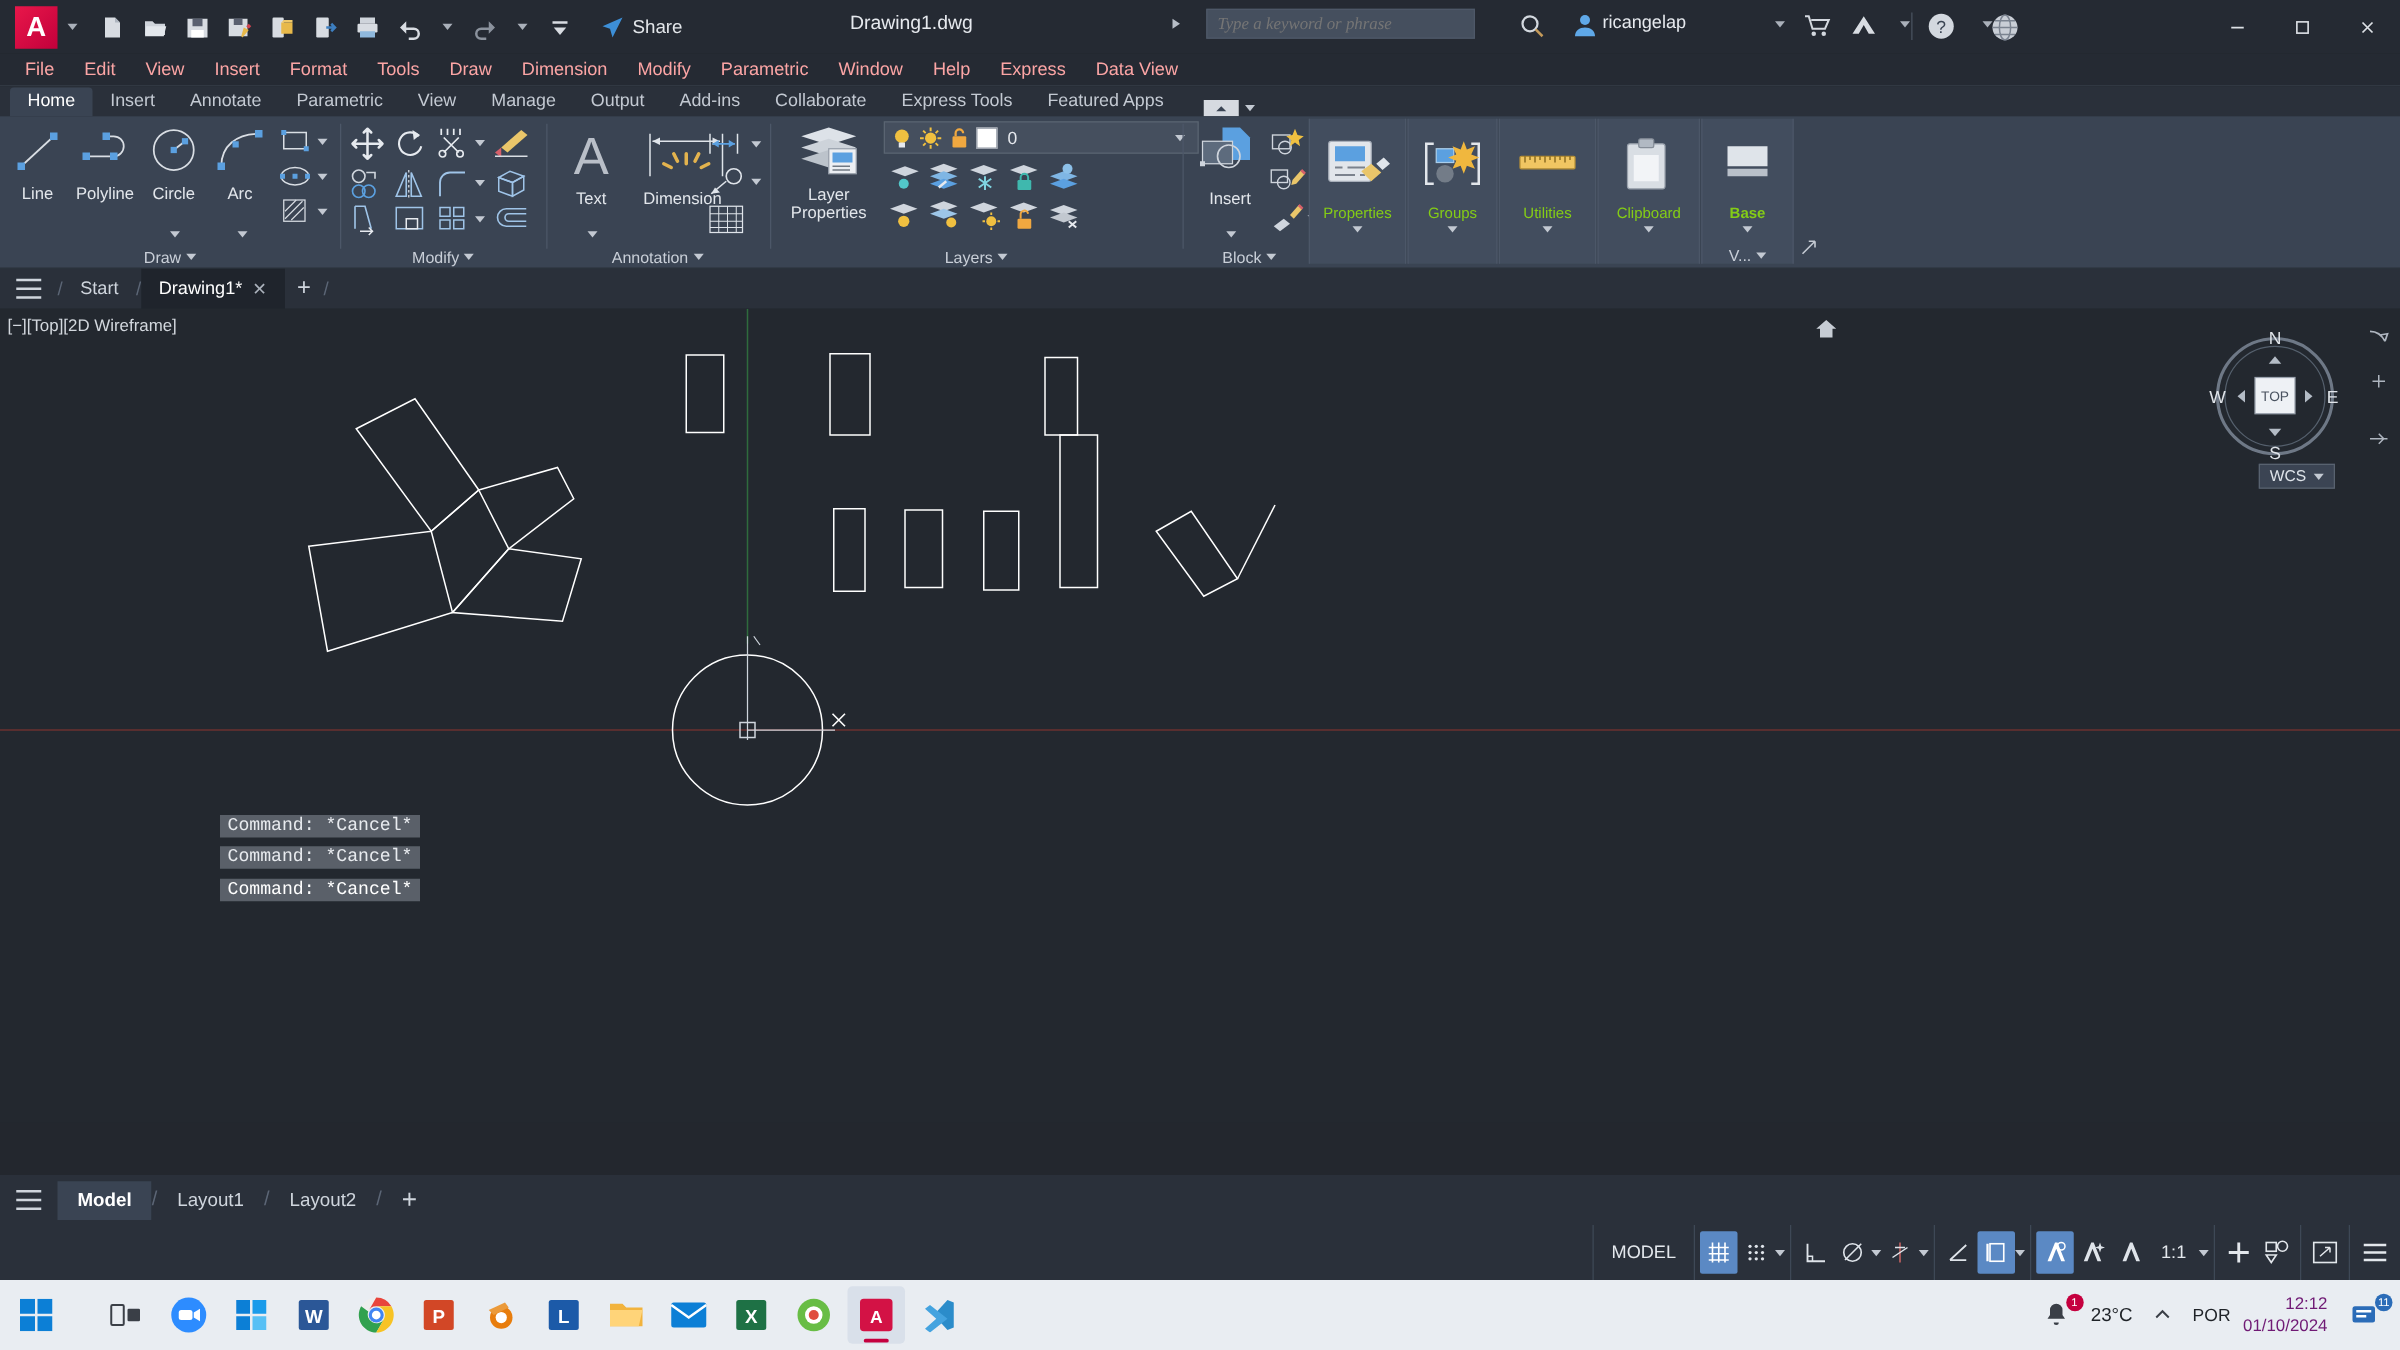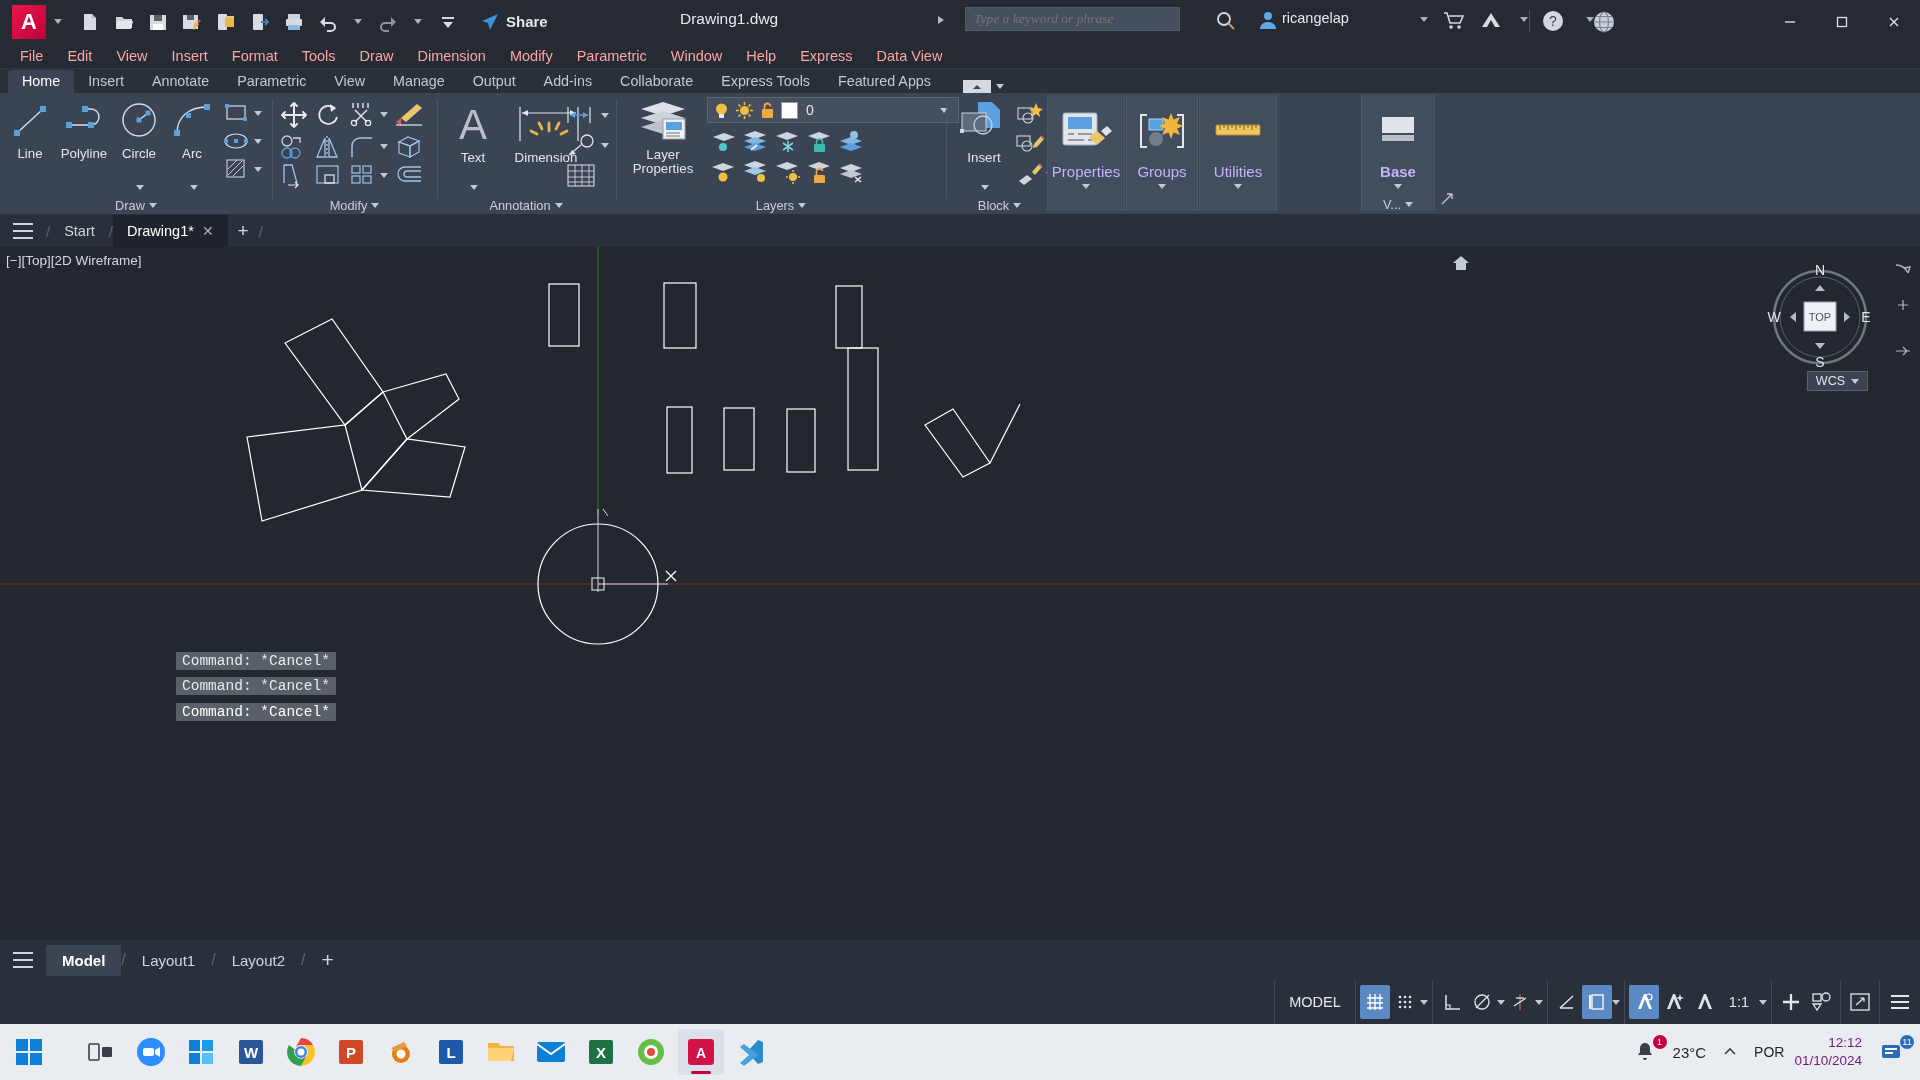"Share" .qat { font-weight: bold -> none }
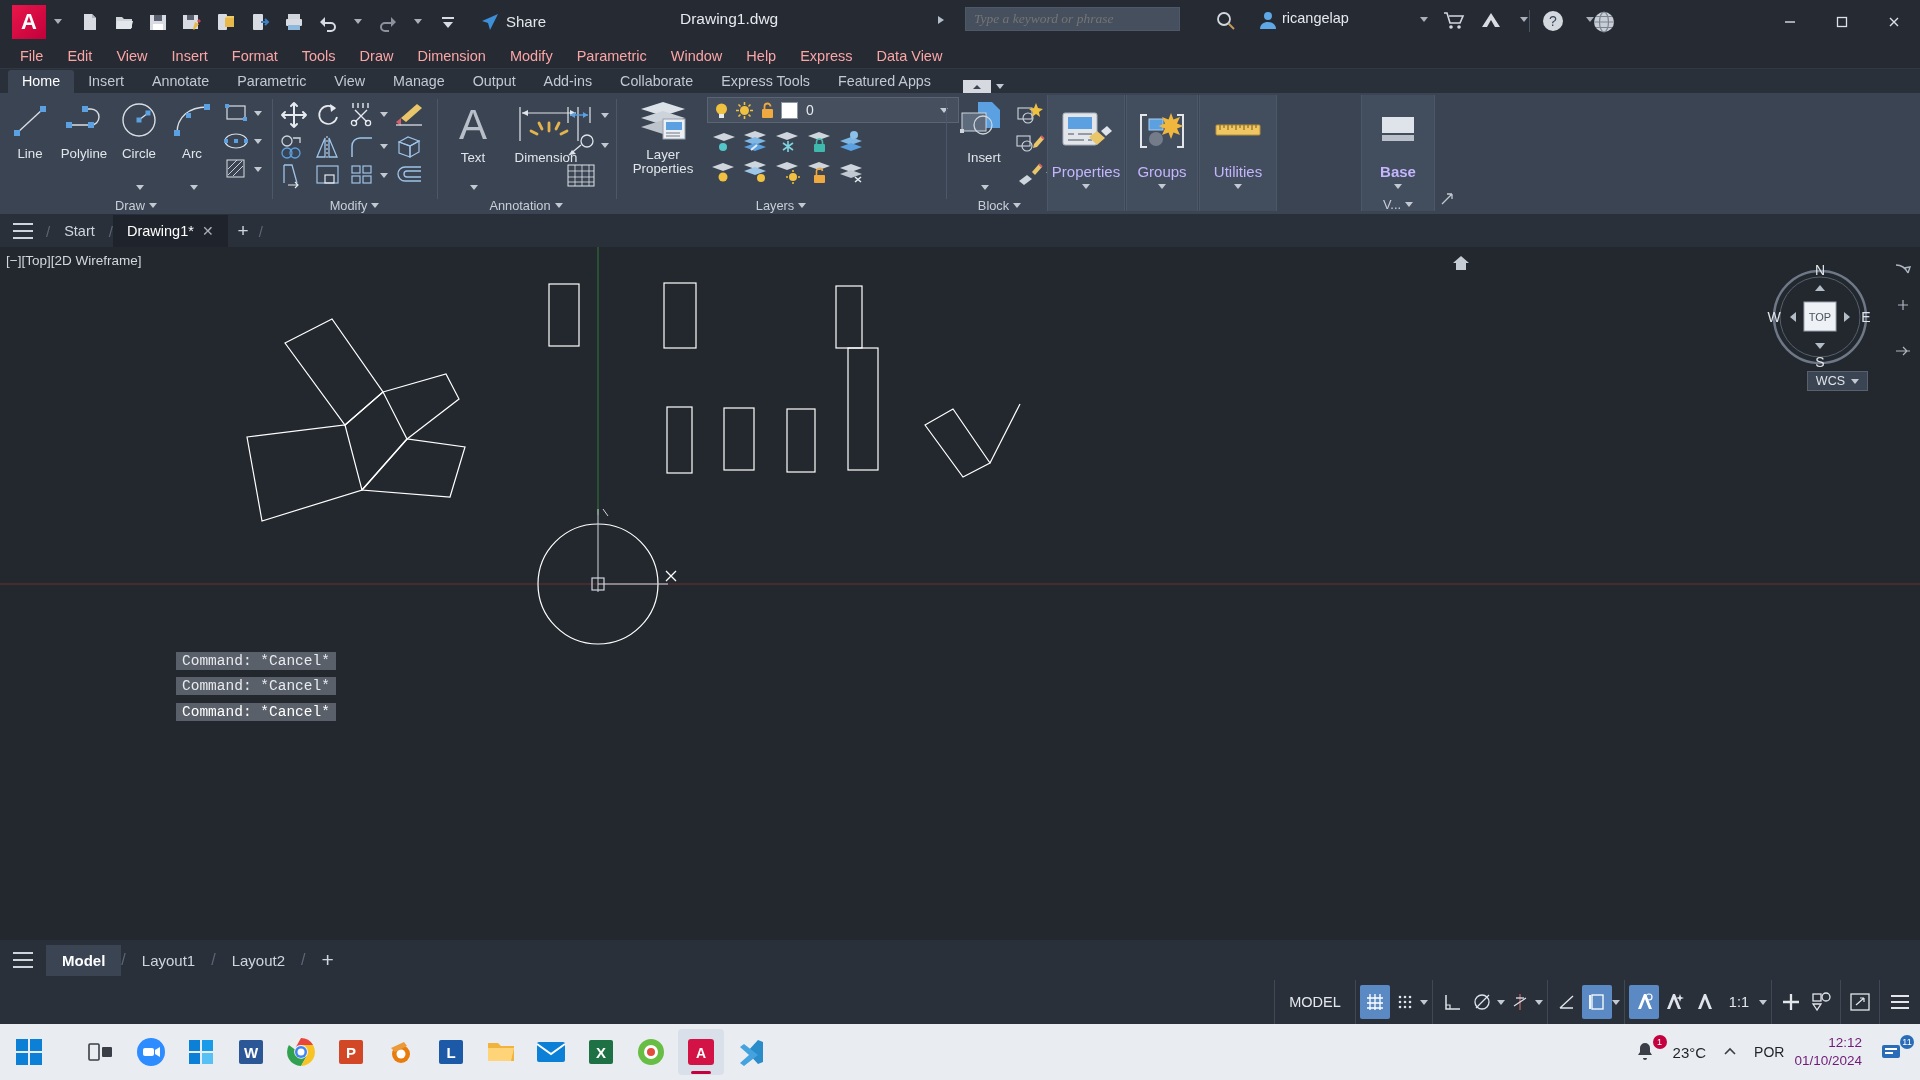"Properties" .grpbtn .lbl { color: #c4b5fd -> #84cc16; font-size: 15px -> 12px }
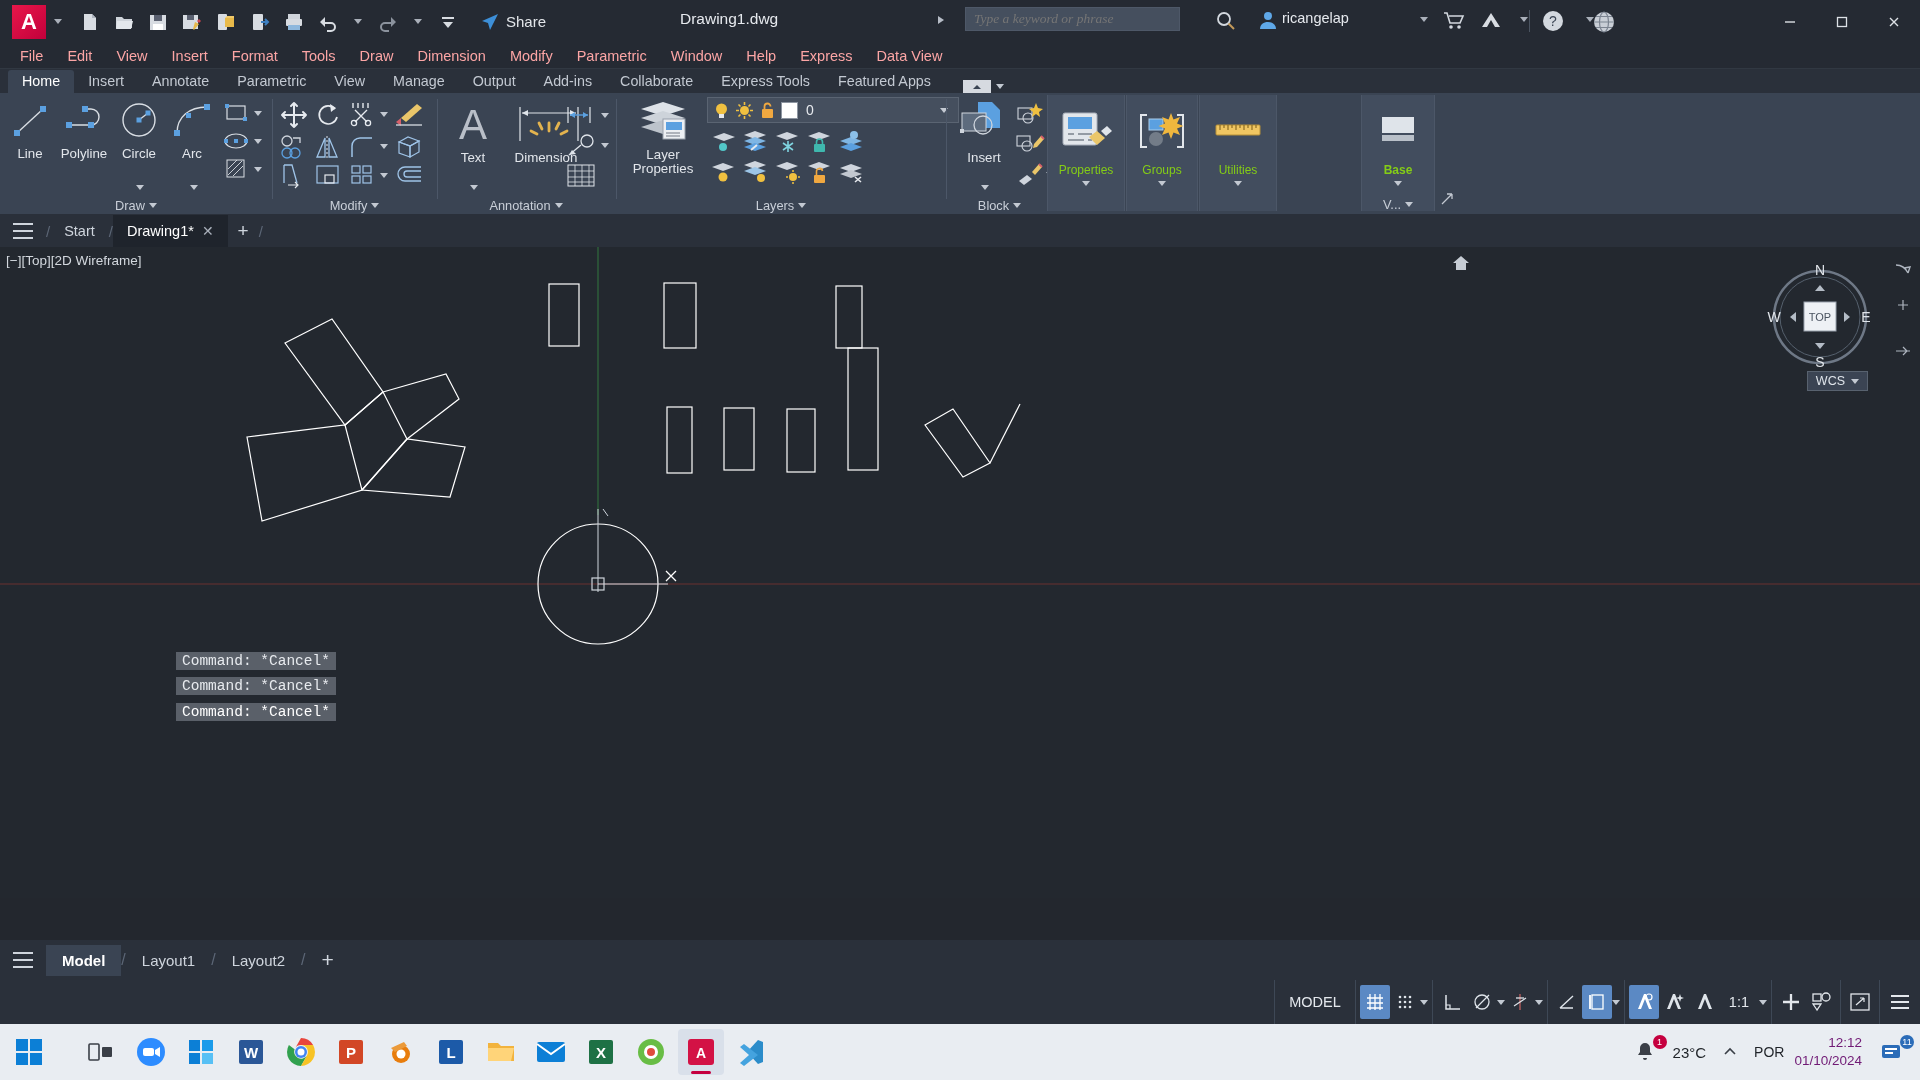"Clipboard" div.grpbtn { html: none -> <div> <svg> <rect></rect> <rect></rect> <rect></rect> </svg> <span>Clipboard</span> <i></i> </div> }
